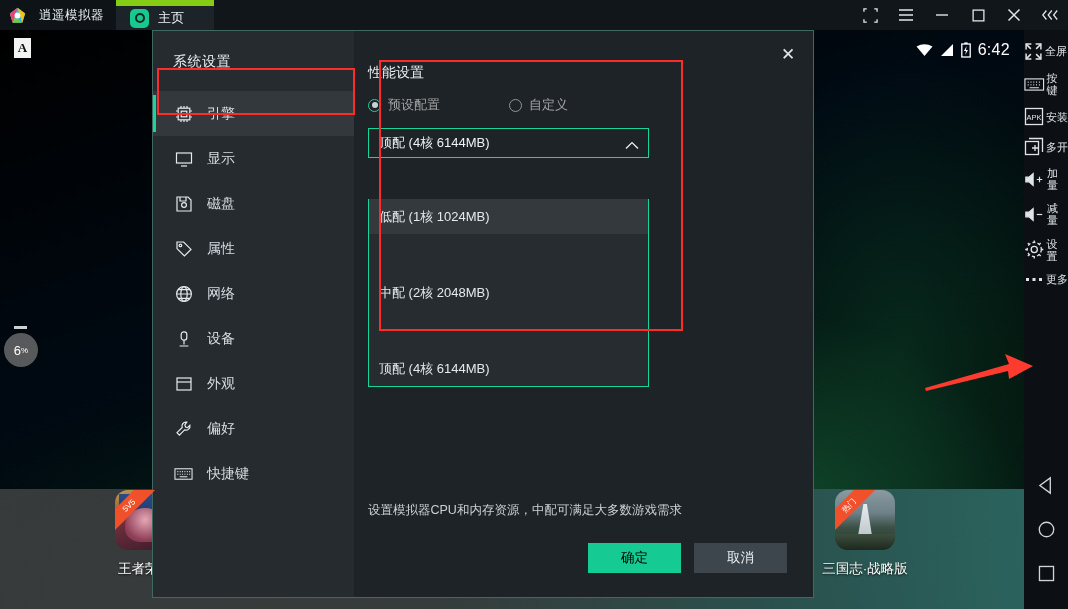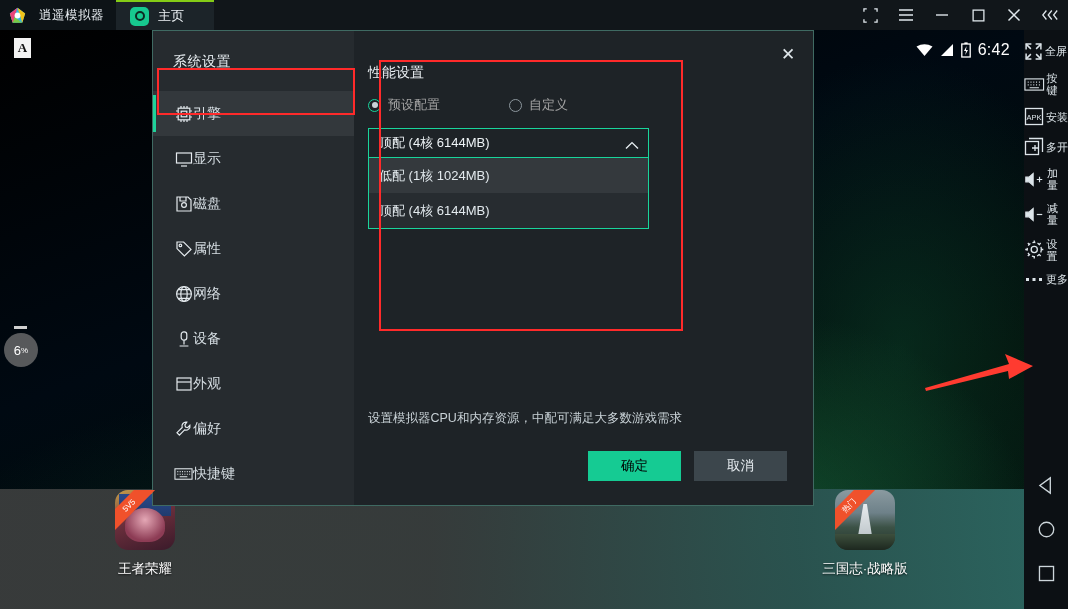"主页" .tab { border-top: 2px solid #84cc16 -> 6px solid #84cc16 }
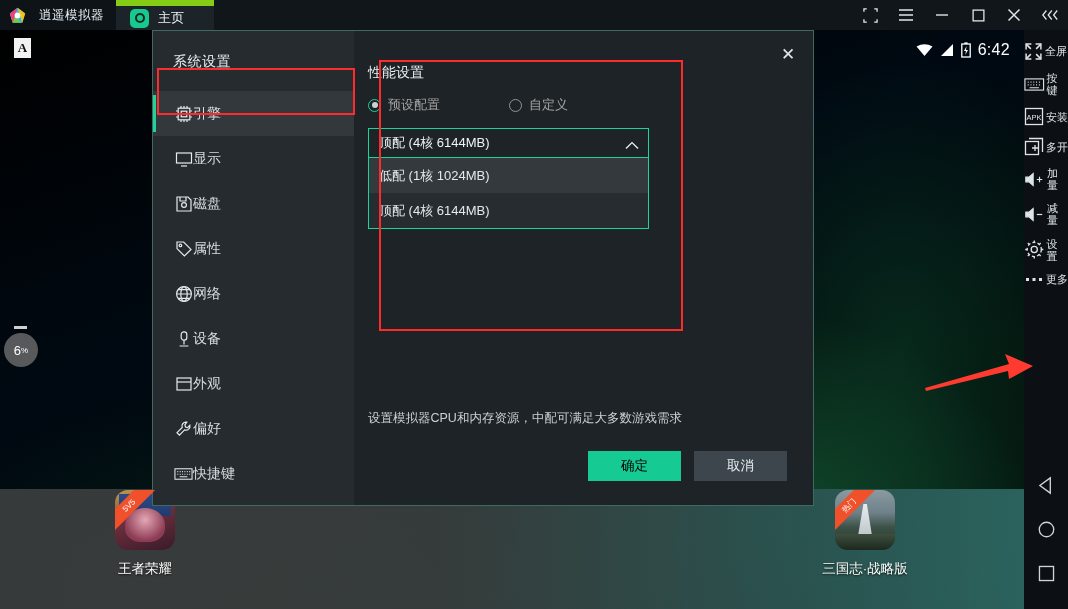"系统设置" .dialog { height: 476px -> 568px }
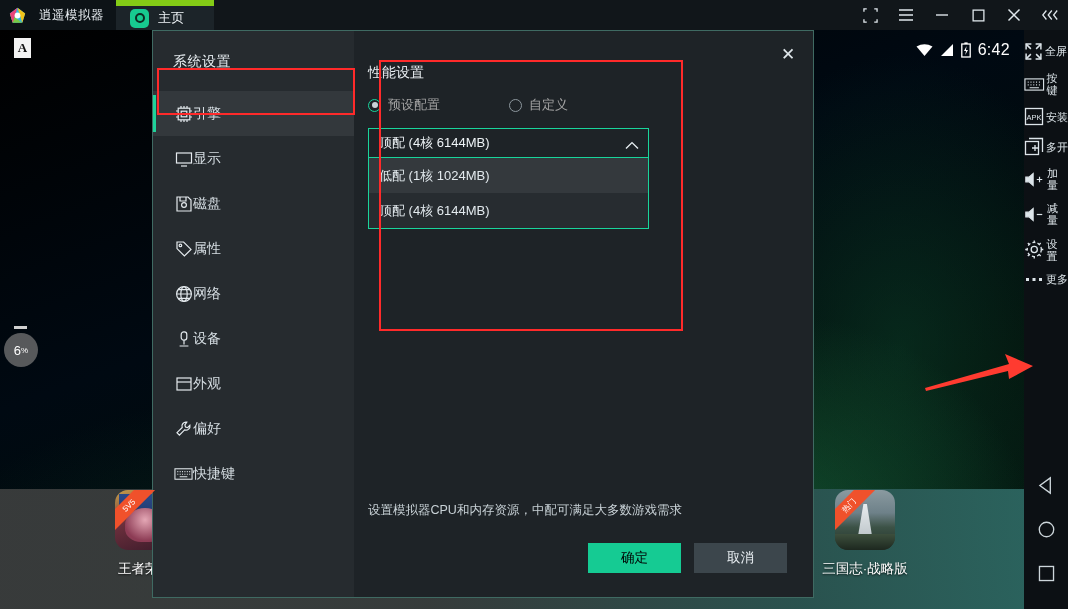"引擎" .side-item { gap: none -> 14px }
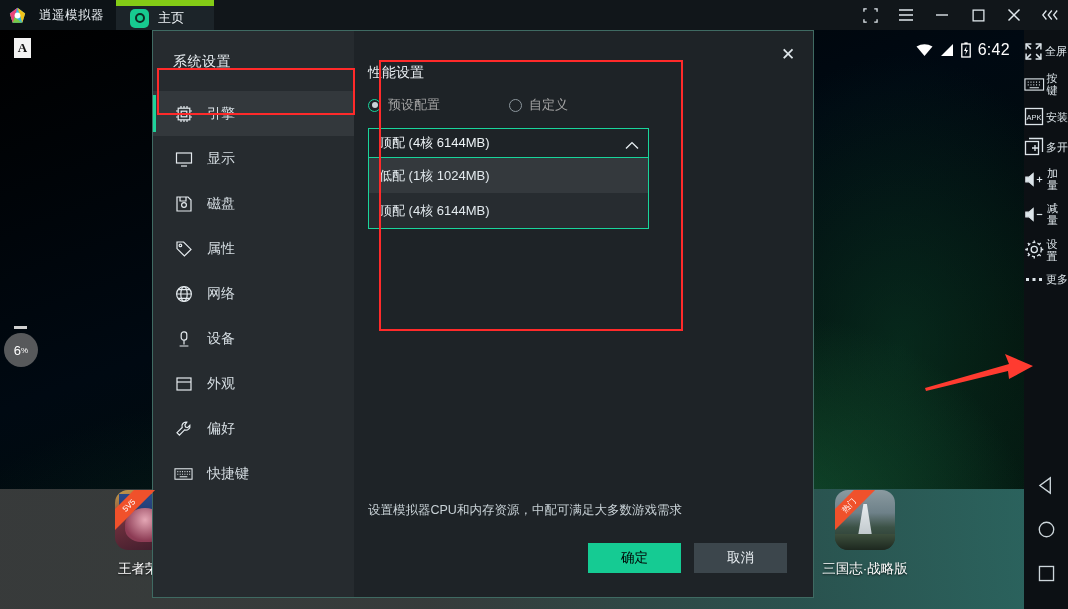"低配 (1核 1024MB)" .combo-opt { margin-top: none -> 41px }
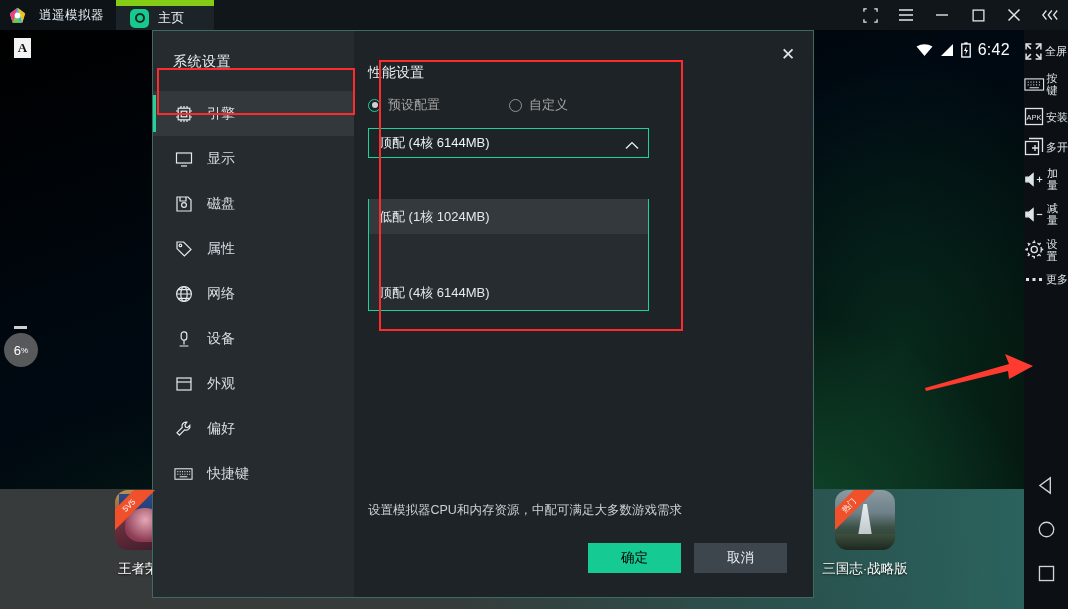"中配 (2核 2048MB)" div.combo-opt { html: none -> <div>中配 (2核 2048MB)</div> }
